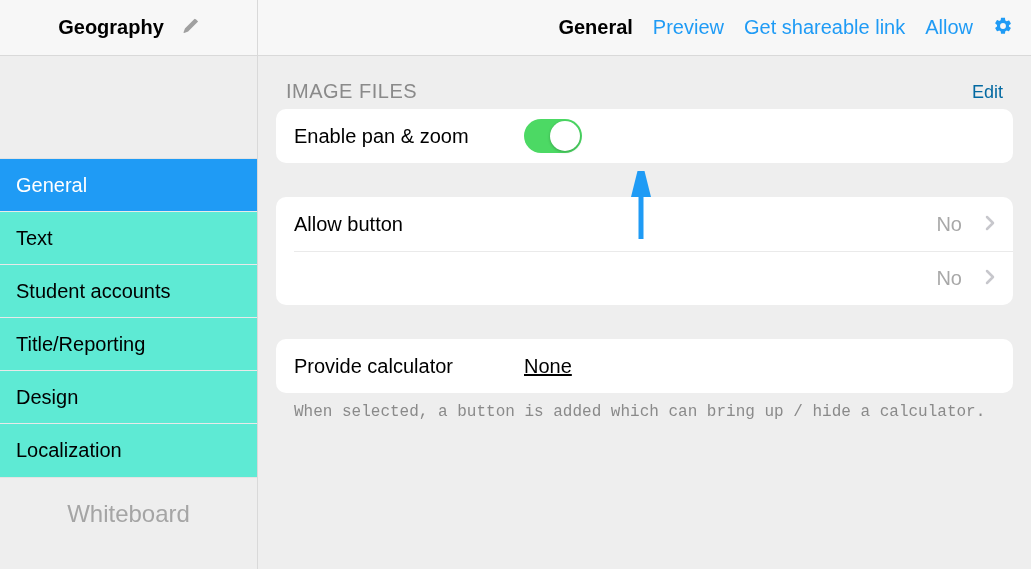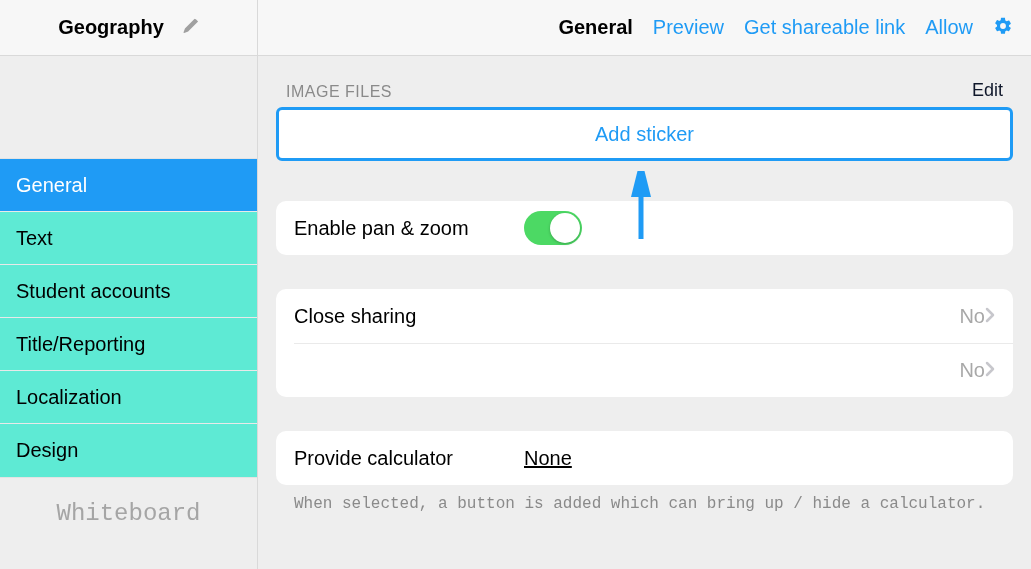"IMAGE FILES" .section-label { font-size: 16px -> 20px }
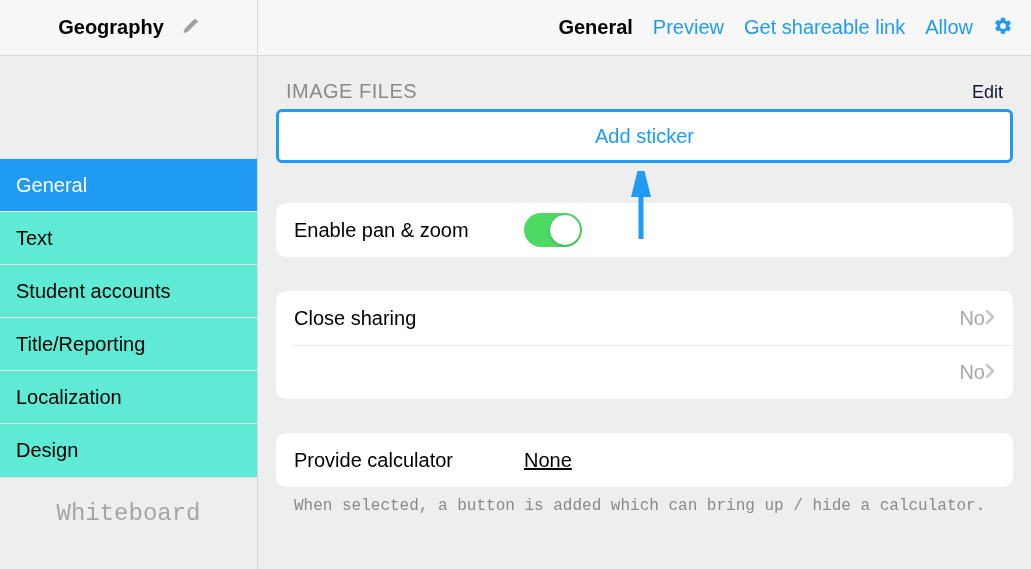"Edit" .section-edit { color: #0f172a -> #0369a1 }
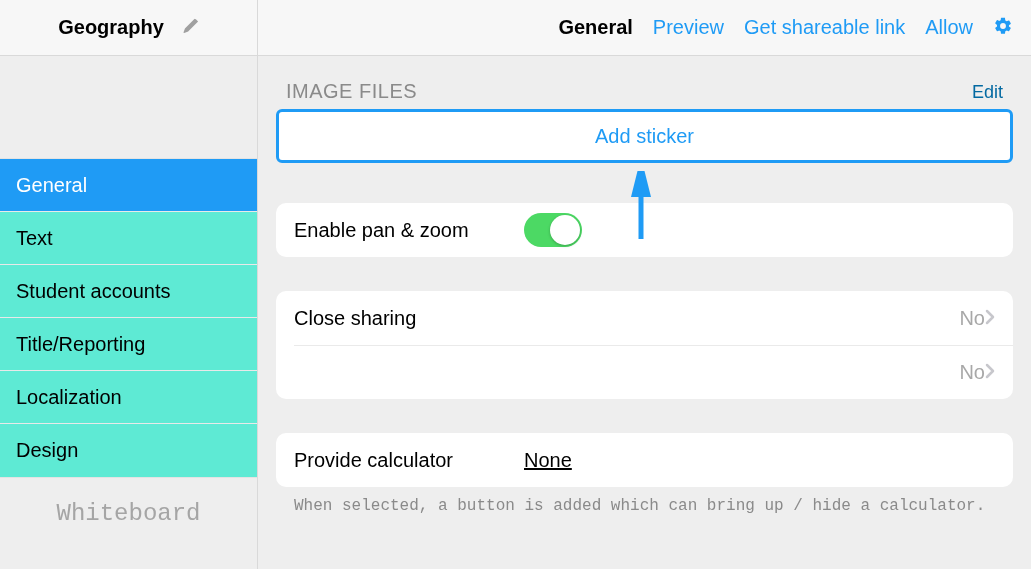"Add sticker" div.add-sticker { html: <div> <span>Add sticker</span> </div> -> none }
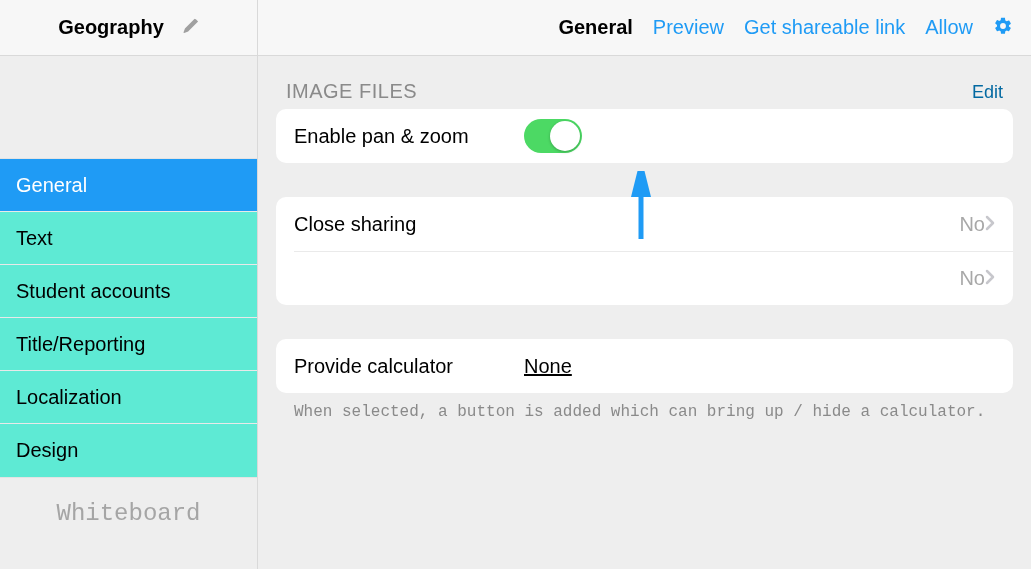"Close sharing" span.row-label { text: Close sharing -> Allow button }
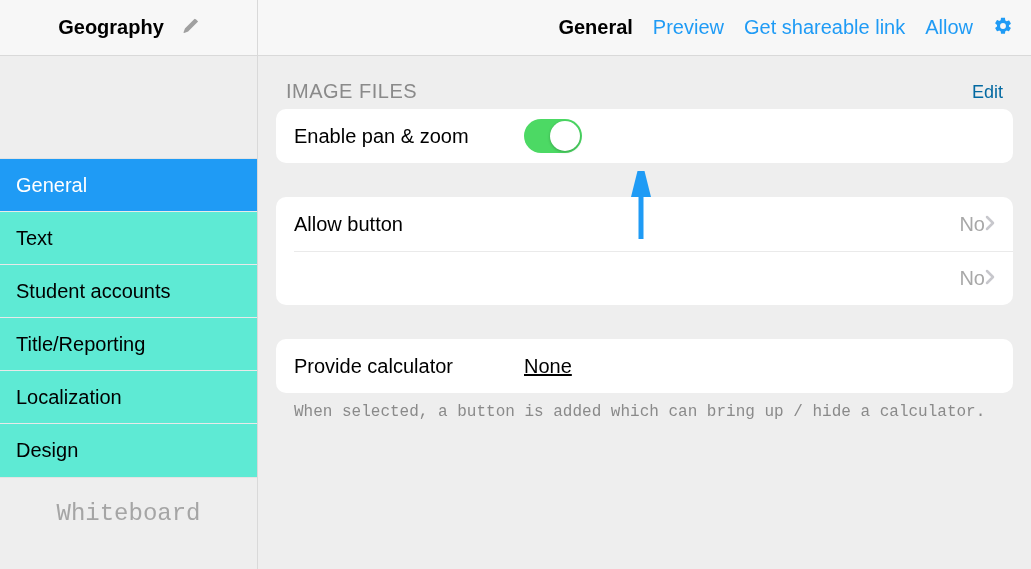"No" .row-end { gap: 0 -> 23px }
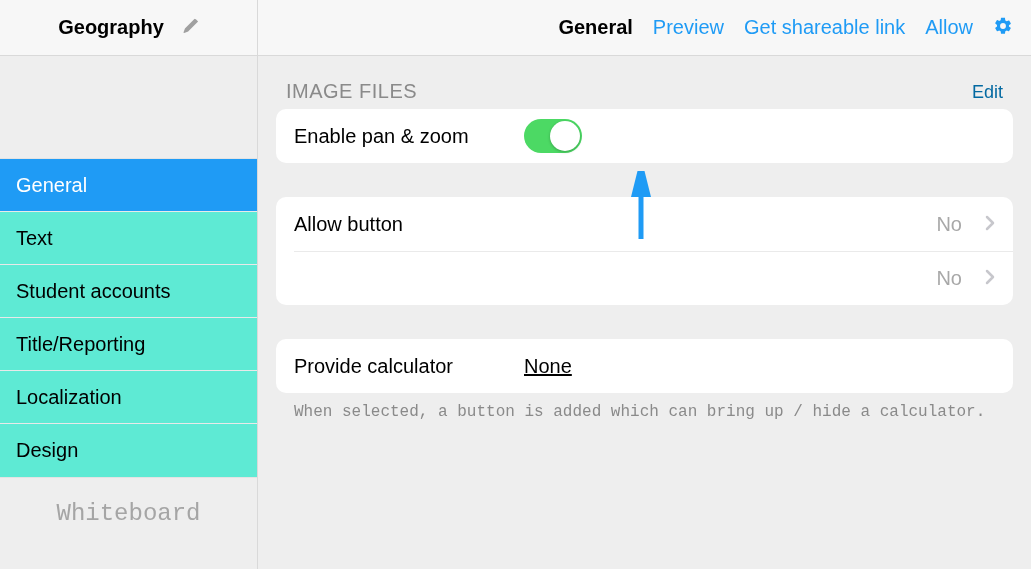"Localization" div.sidebar-item { order: before "Design" -> after "Design" }
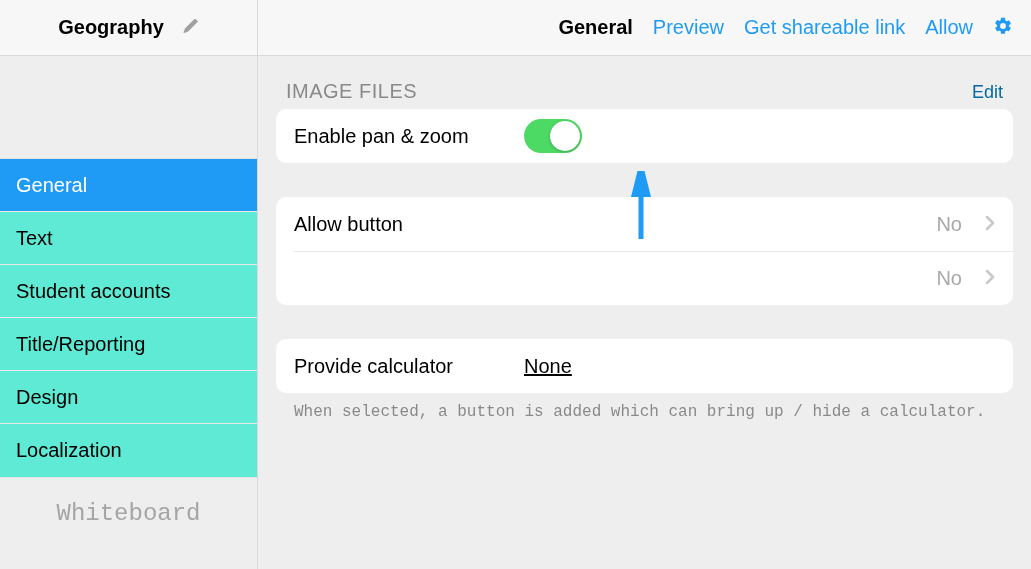"Whiteboard" .sidebar-footer-label { font-family: Liberation Mono, monospace -> none }
